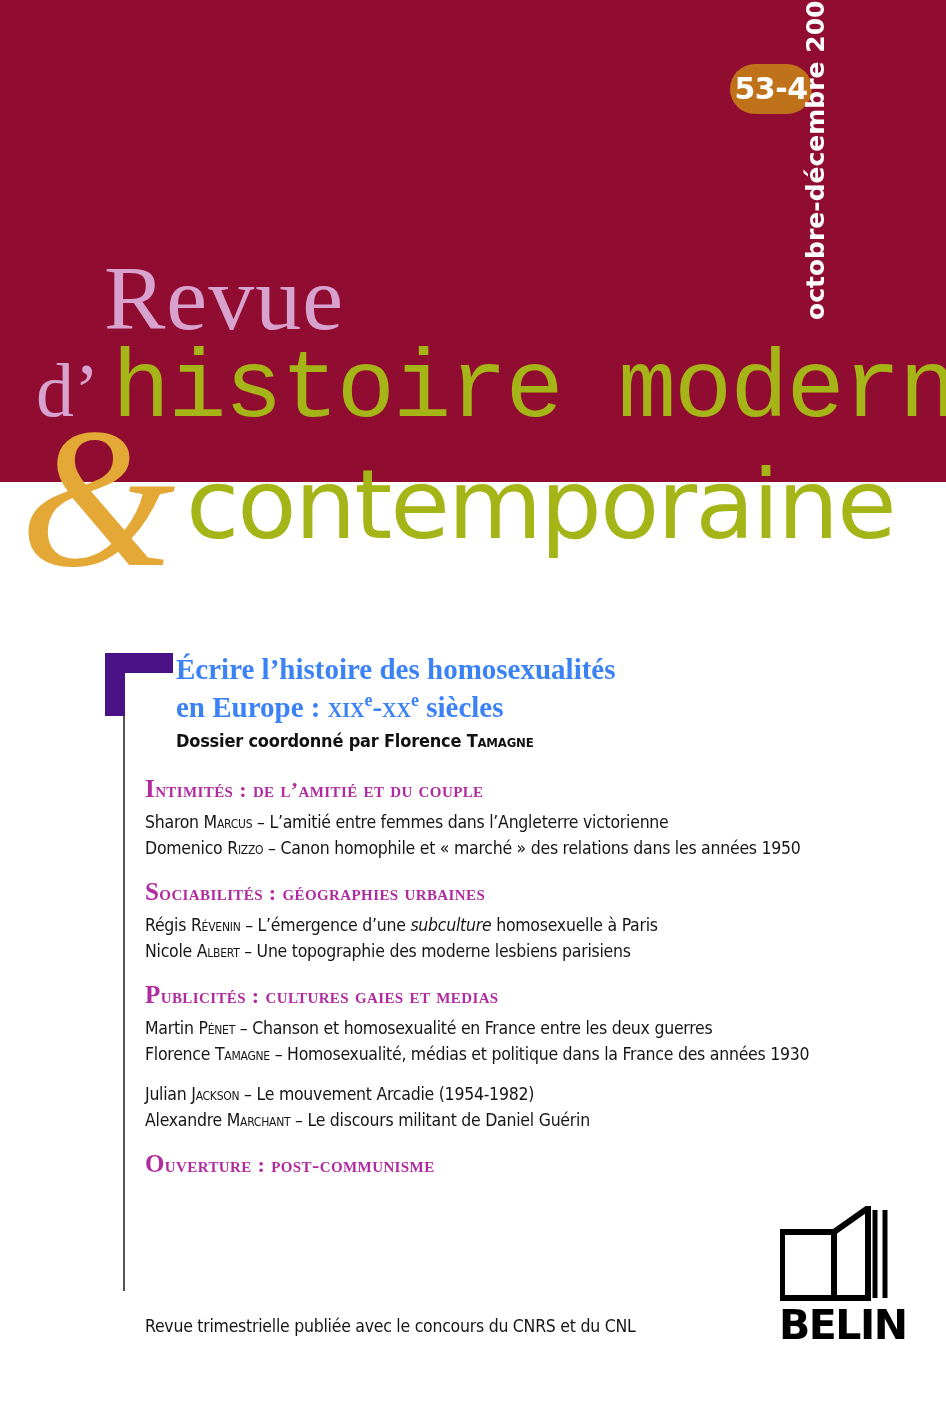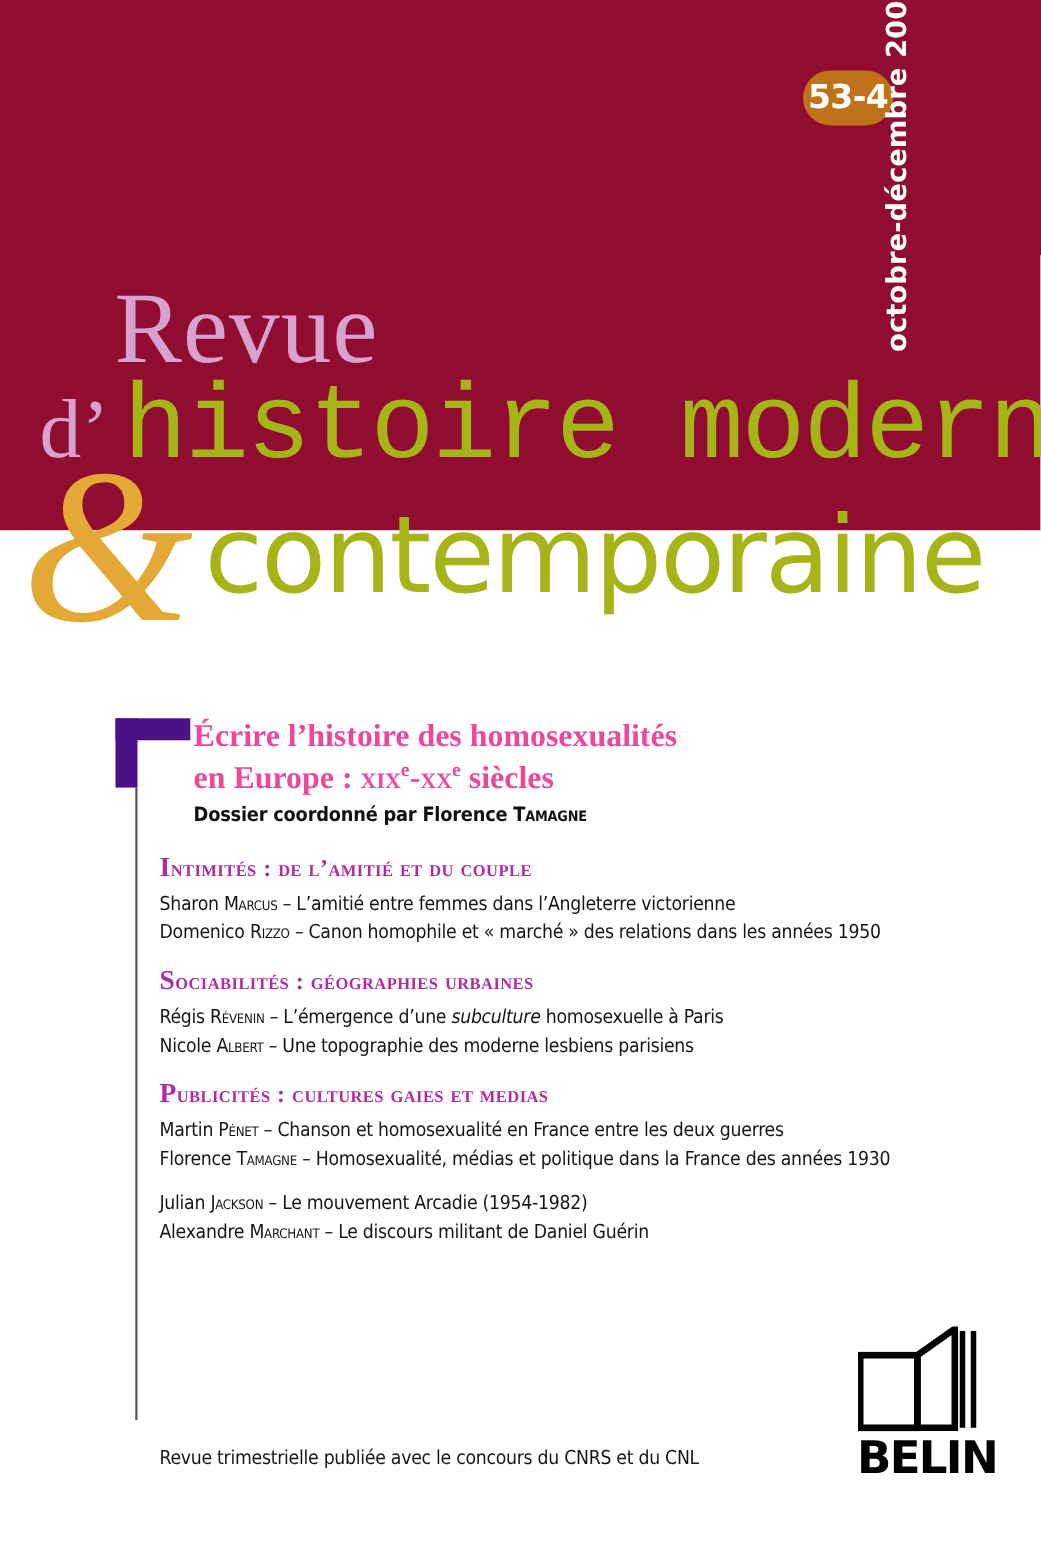"Écrire l’histoire des homosexualités" #dossier-title { color: #ec4899 -> #3b82f6 }
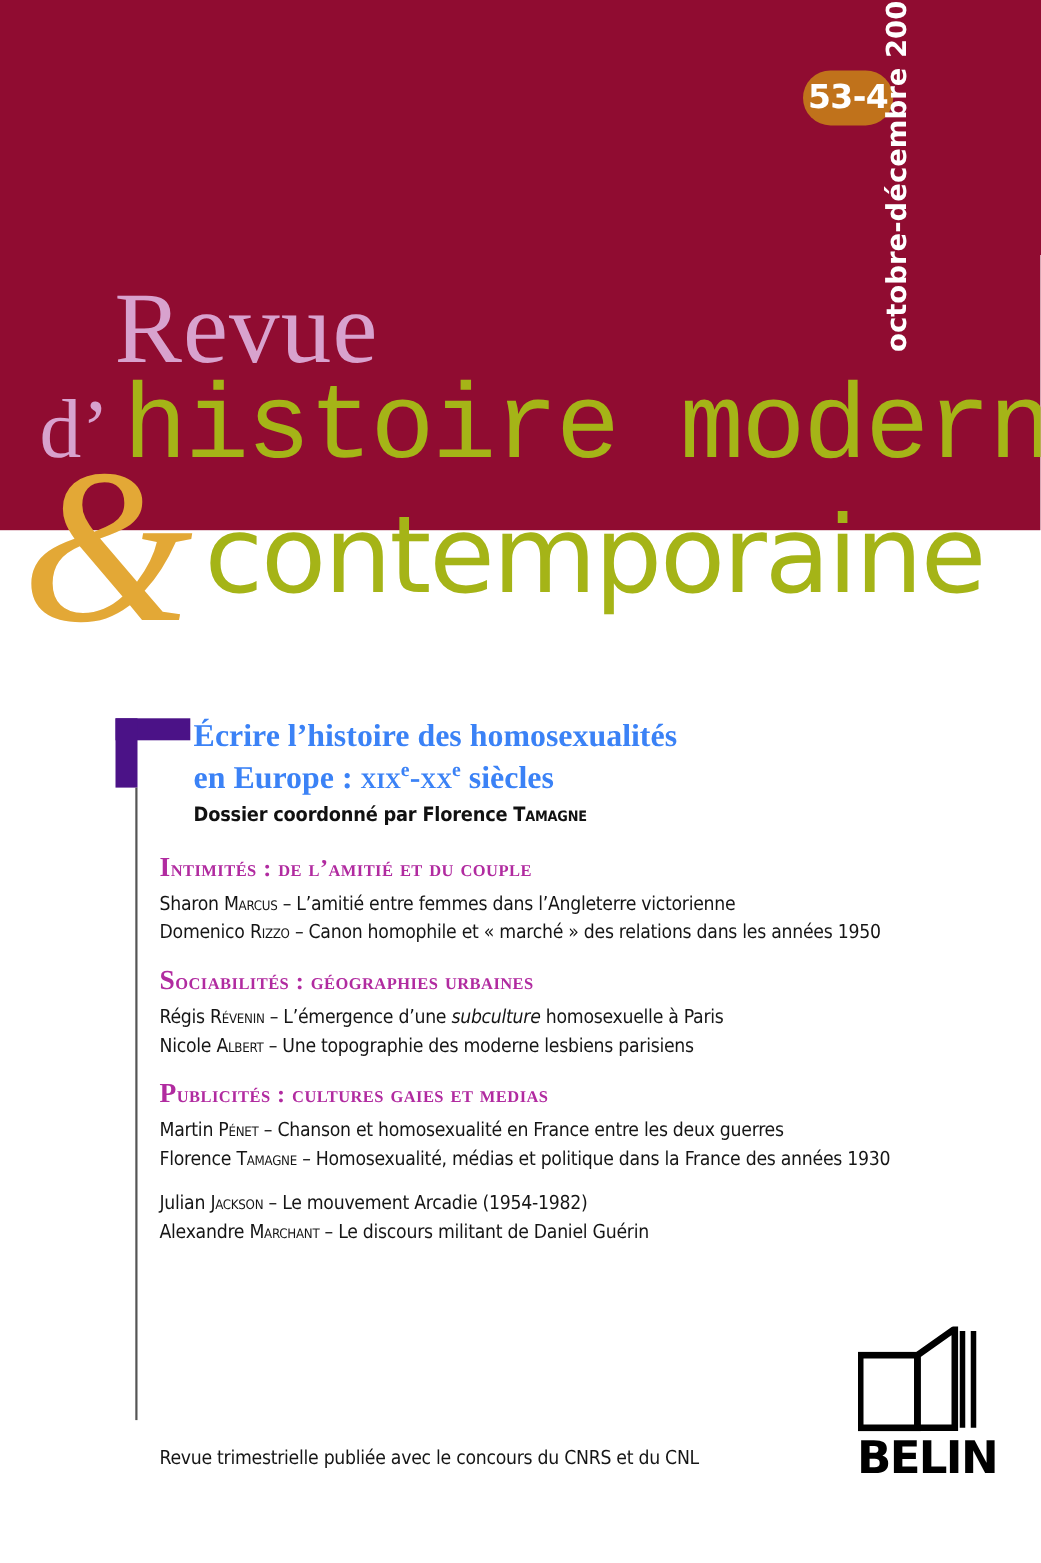"Ouverture : post-communisme" div.section-heading { html: none -> <div><span>O</span><span>uverture : post-communisme</span></div> }
